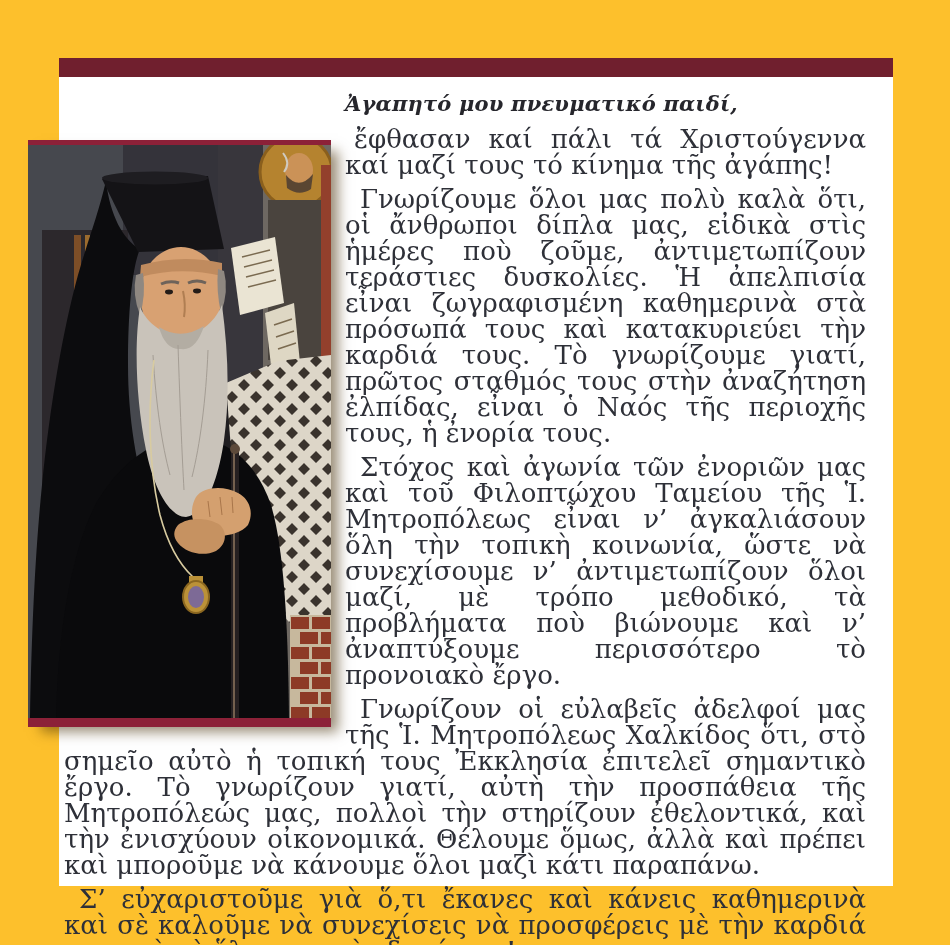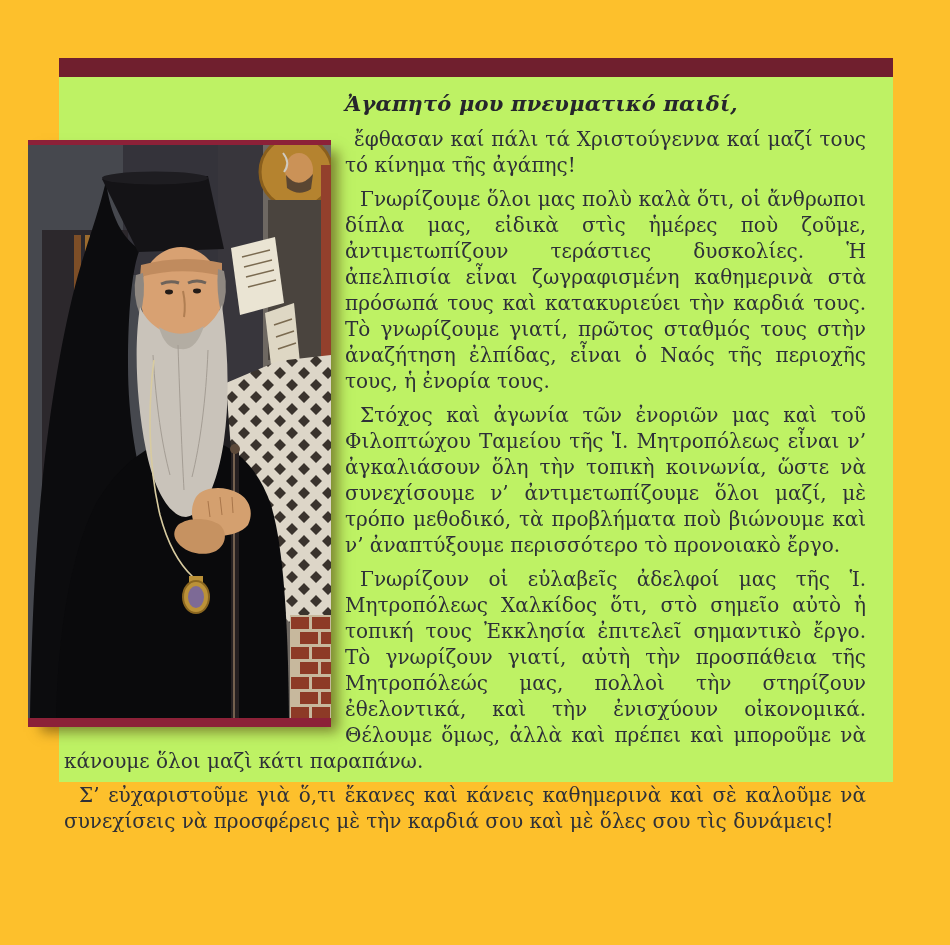"Ἀγαπητό μου πνευματικό παιδί," .page { background: #bef264 -> #ffffff; height: 724px -> 828px }
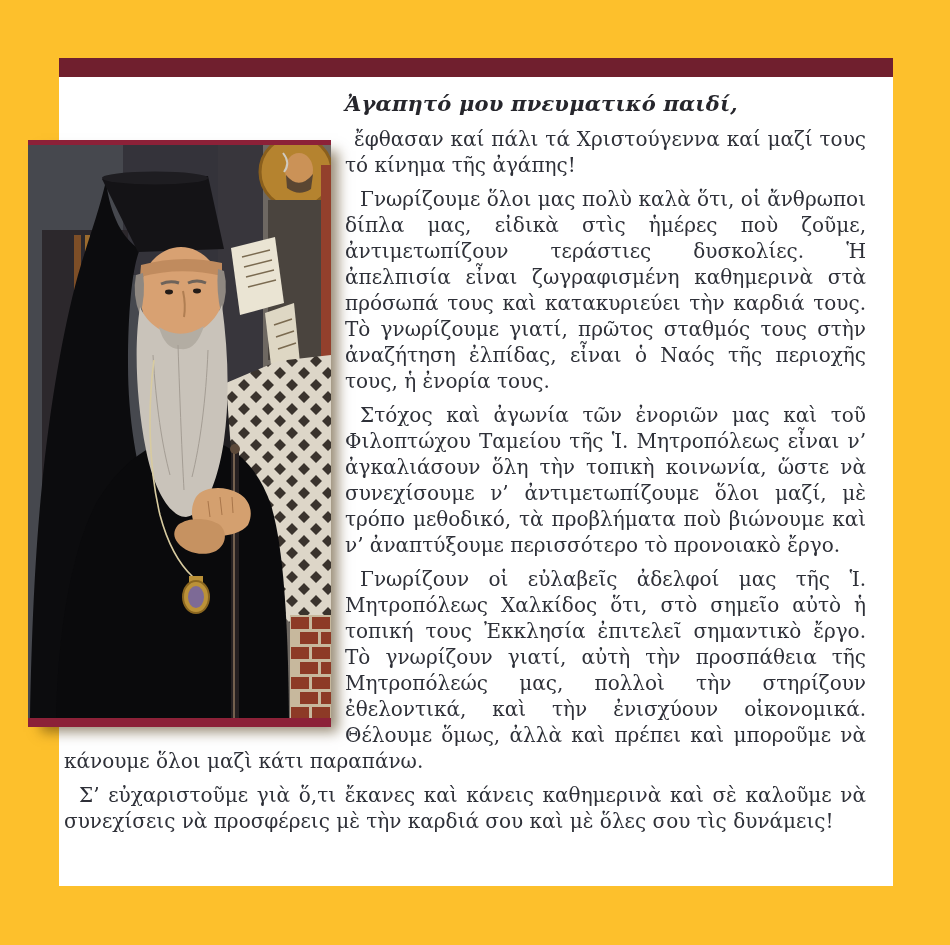"ἔφθασαν καί πάλι τά Χριστούγεννα" p.body-par { font-size: 20px -> 26px }
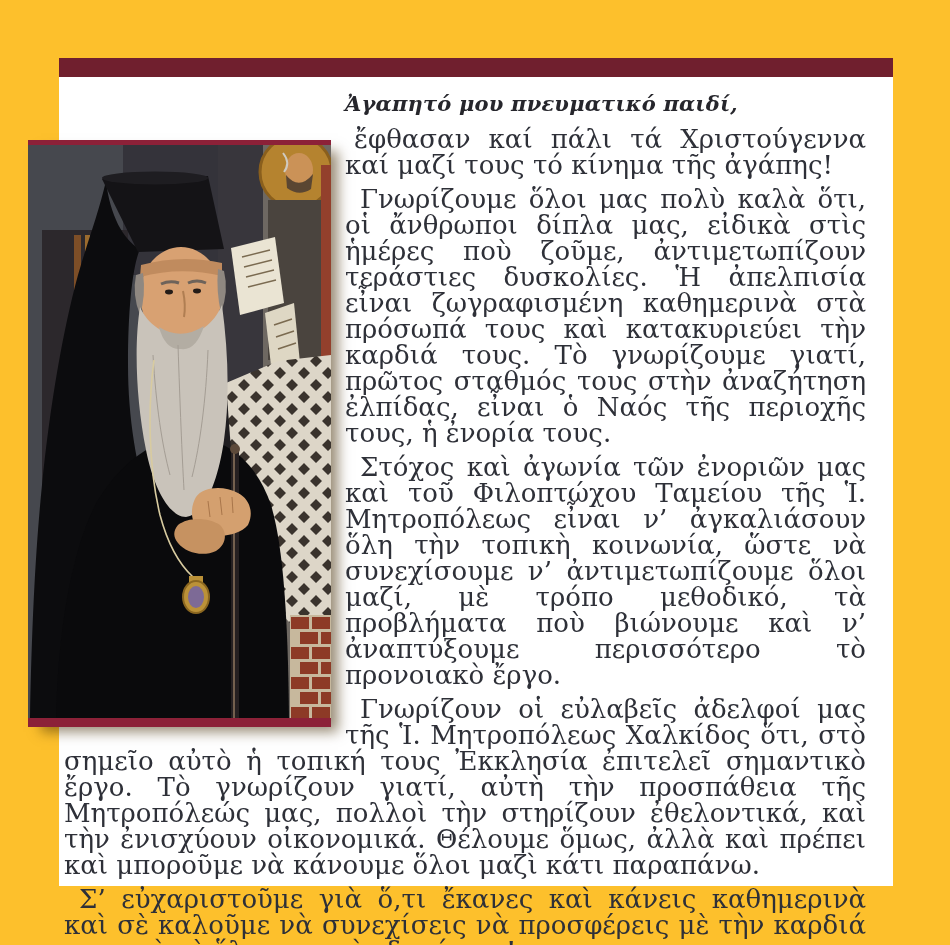"Στόχος καὶ ἀγωνία τῶν ἐνοριῶν" p.body-par { text: ἀντιμετωπίζουμε -> ἀντιμετωπίζουν }
